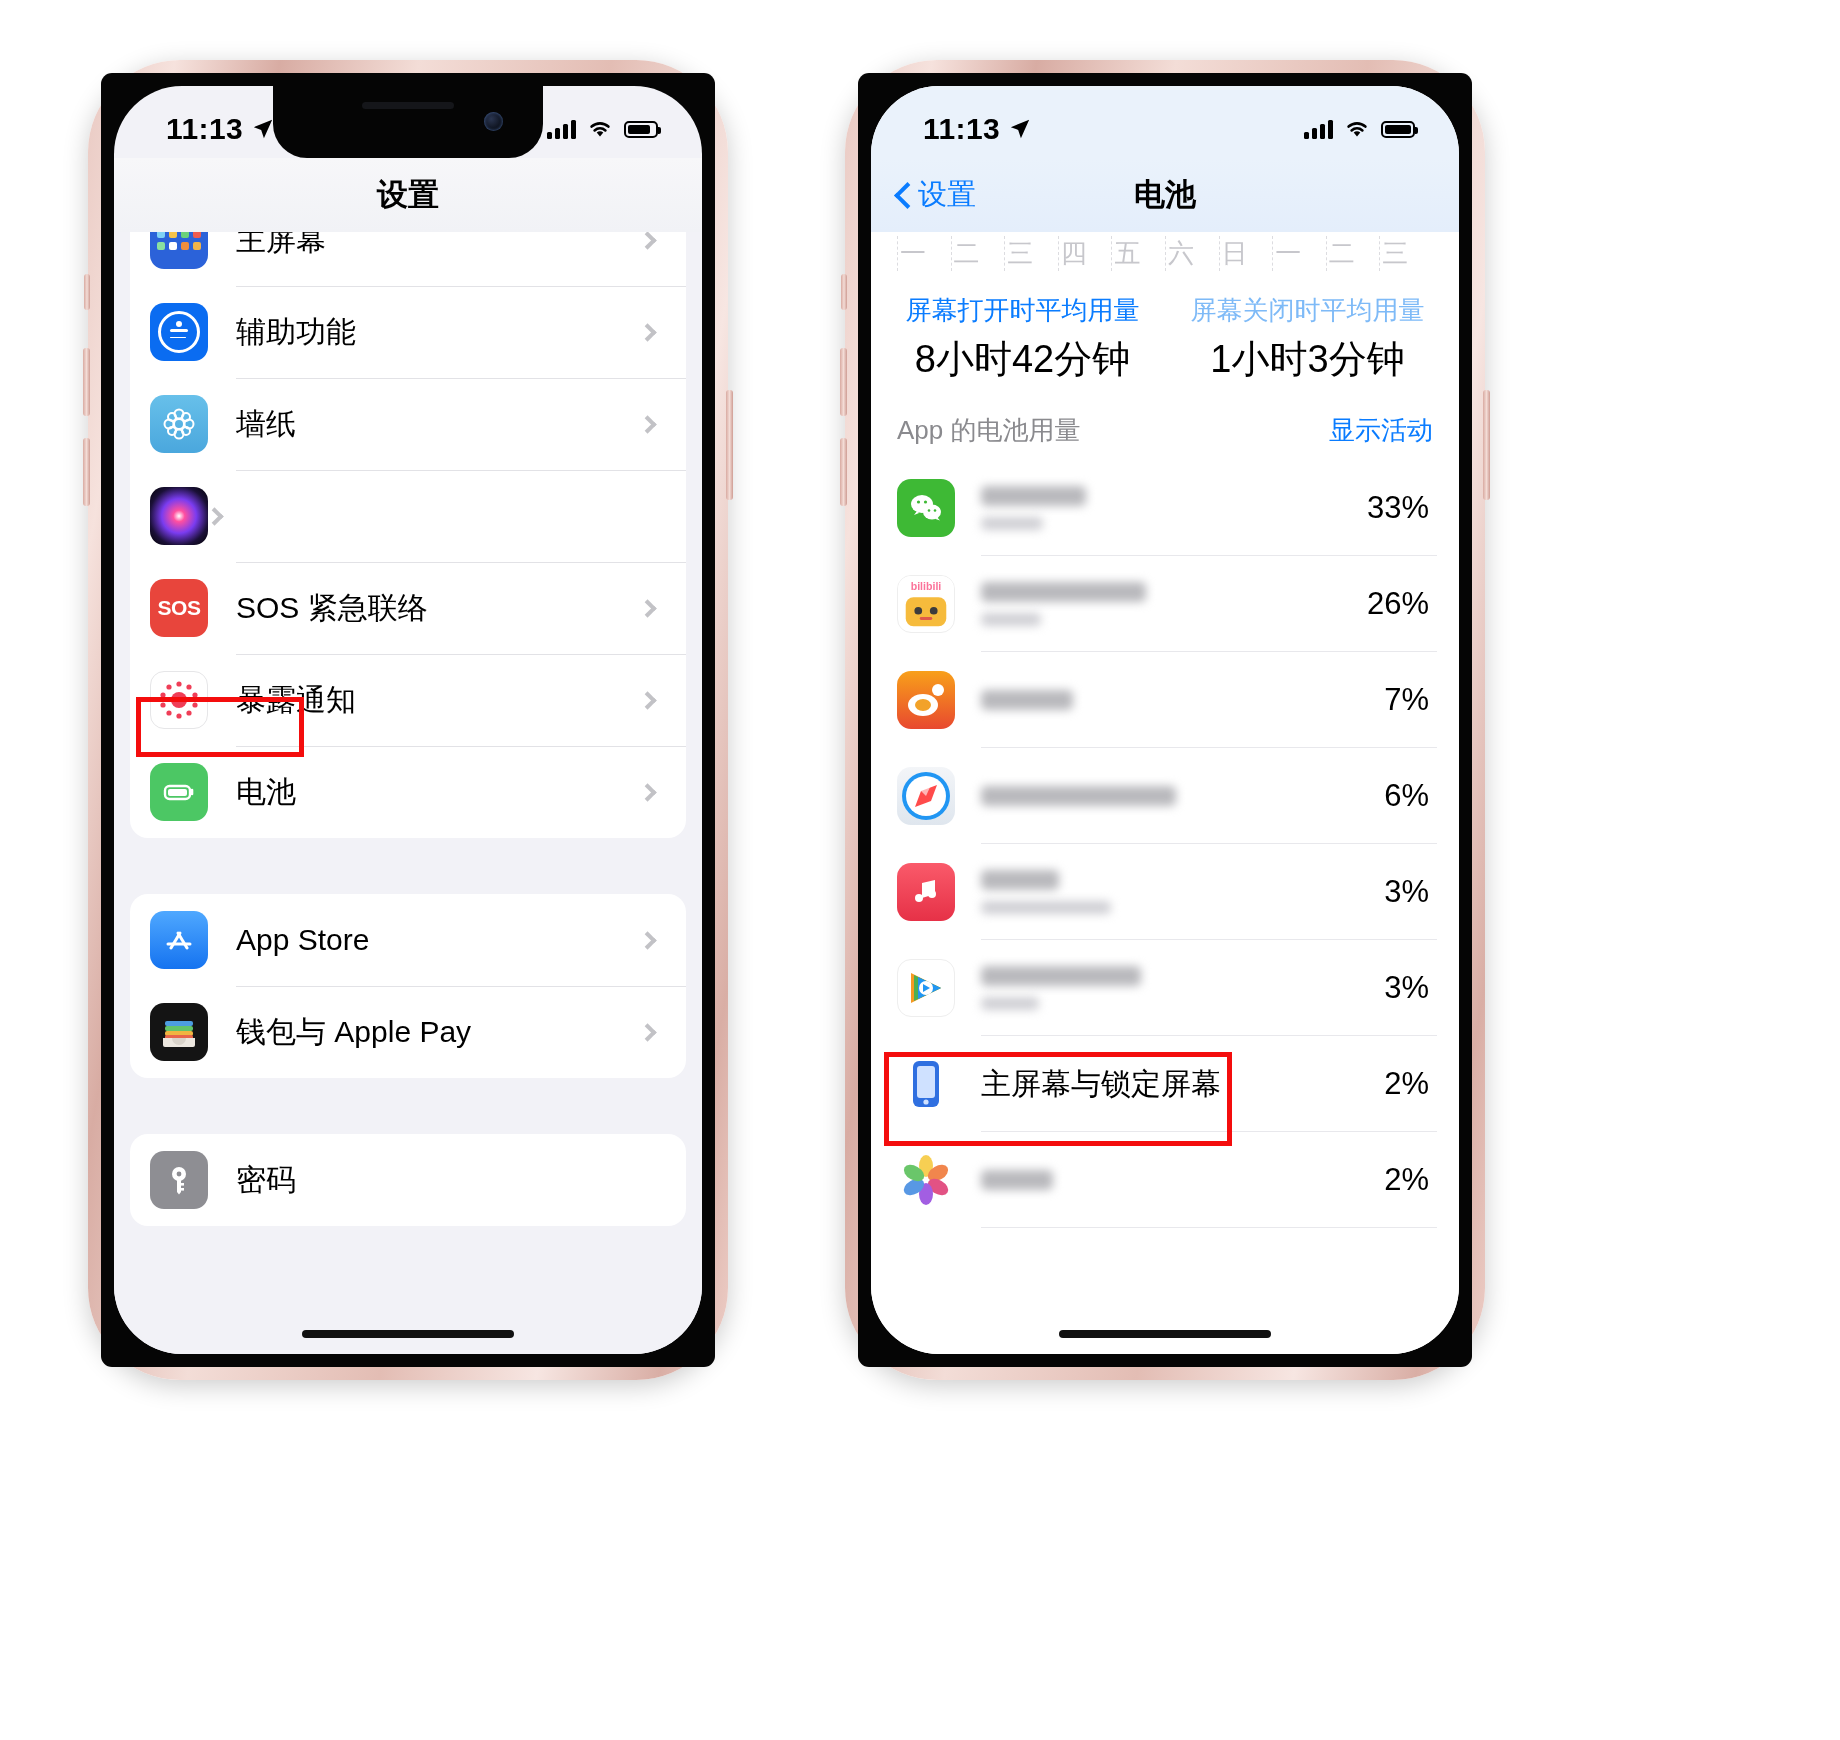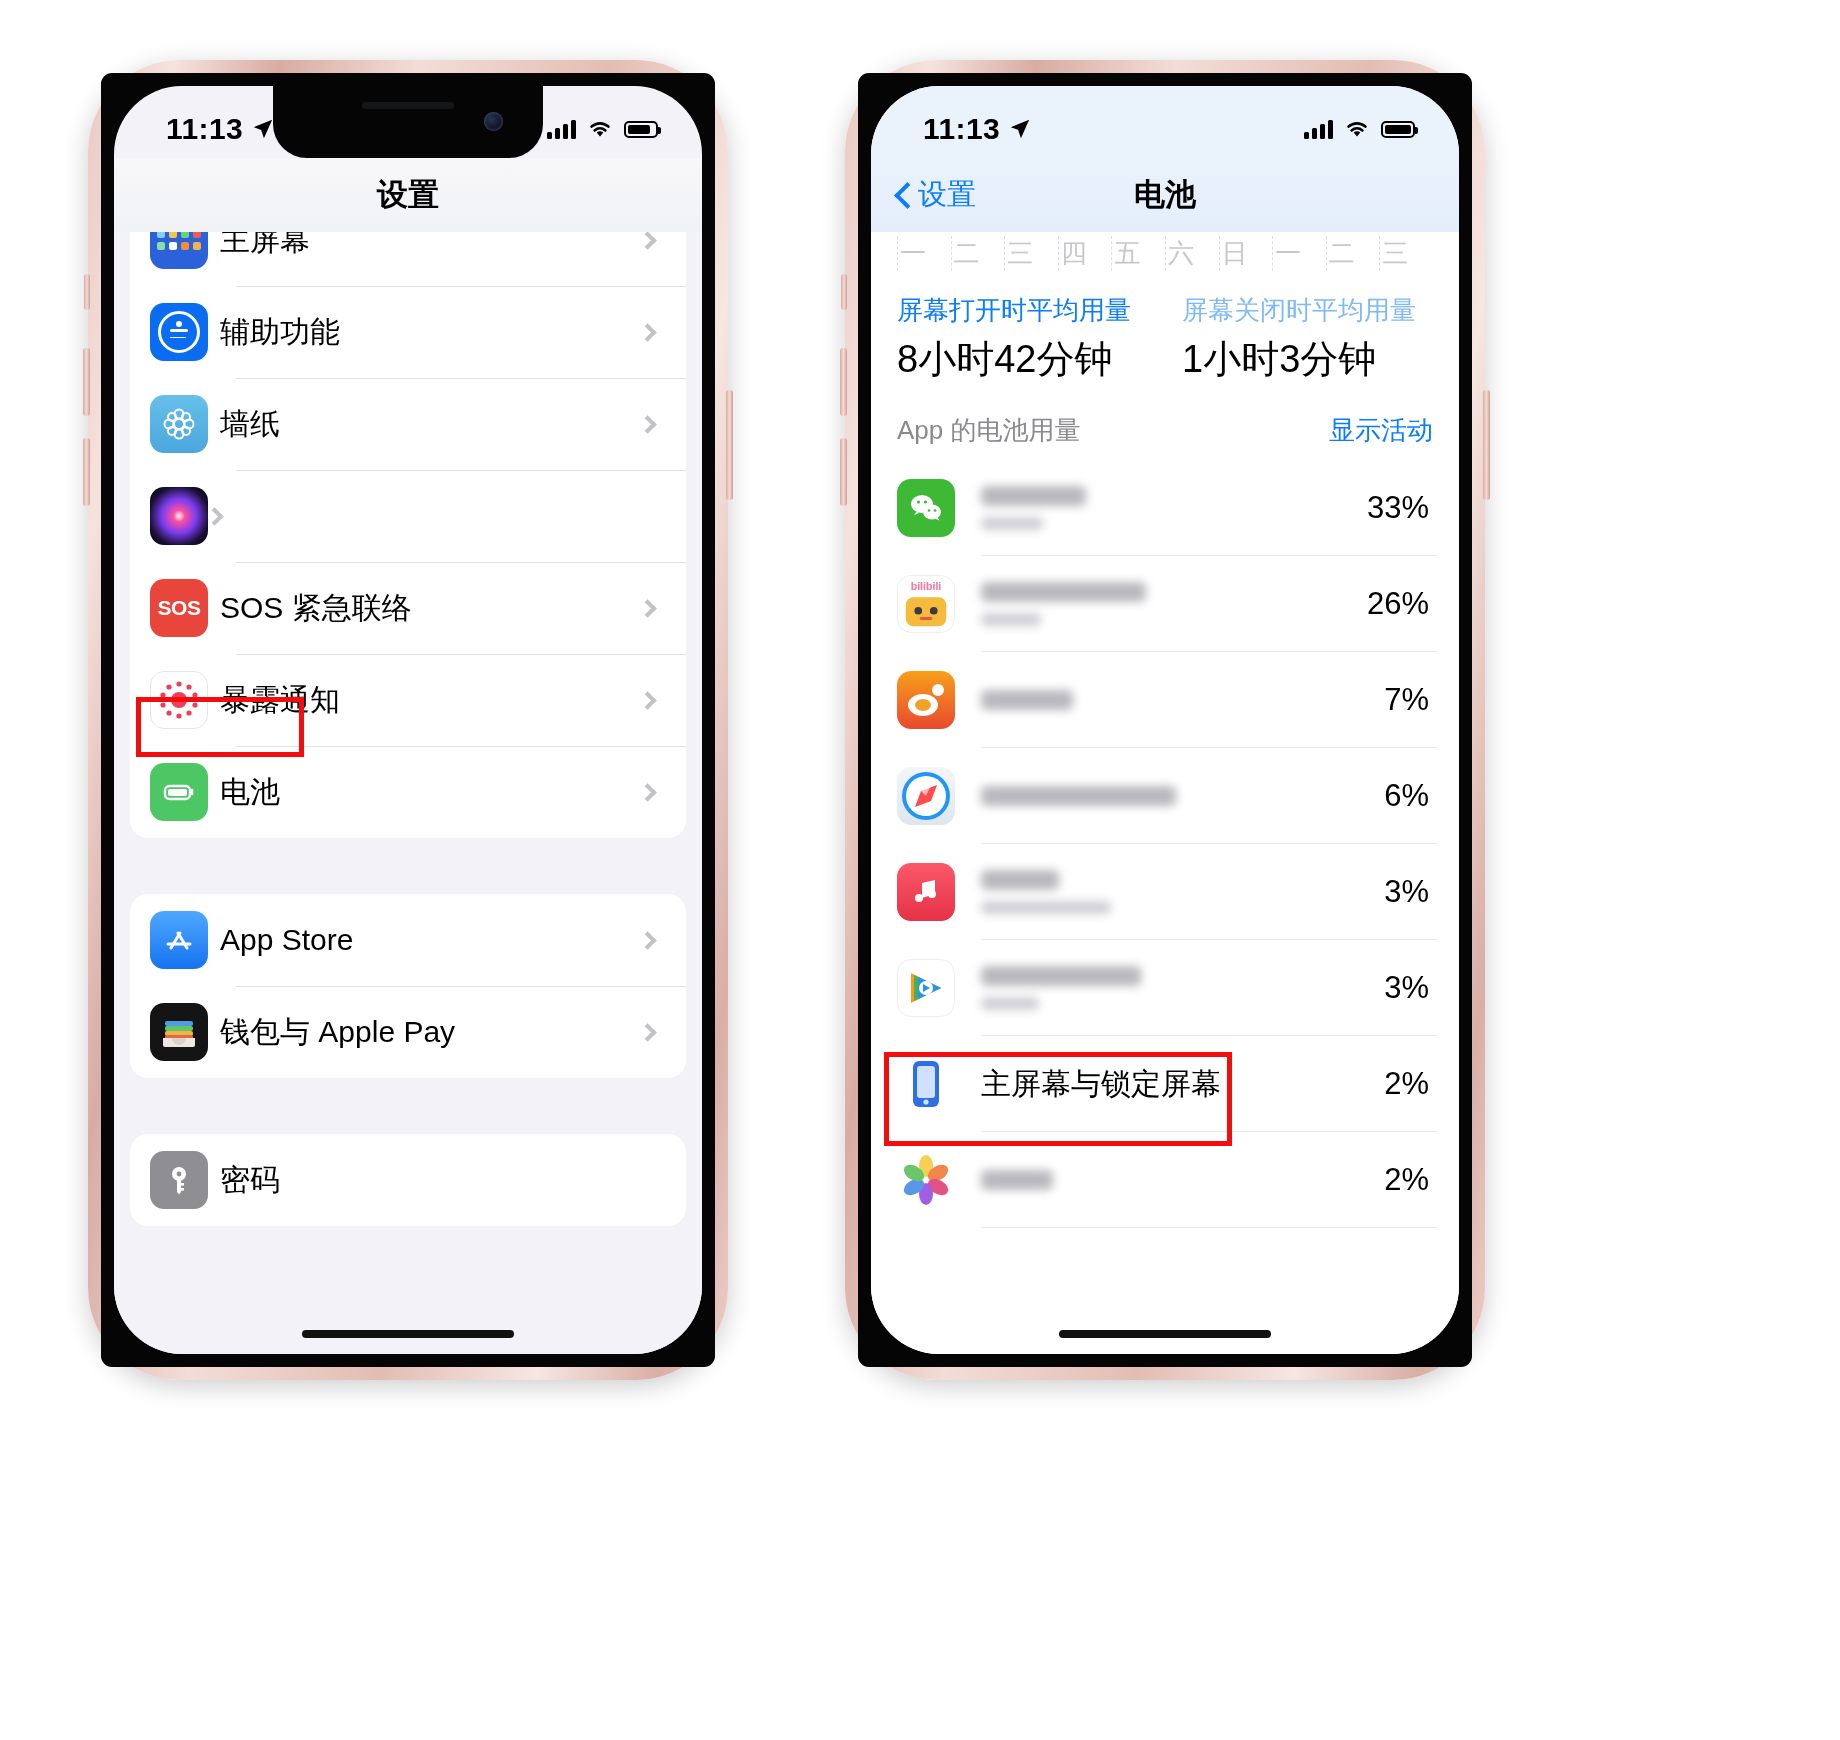"主屏幕" .row-label { margin-left: 12px -> 28px }
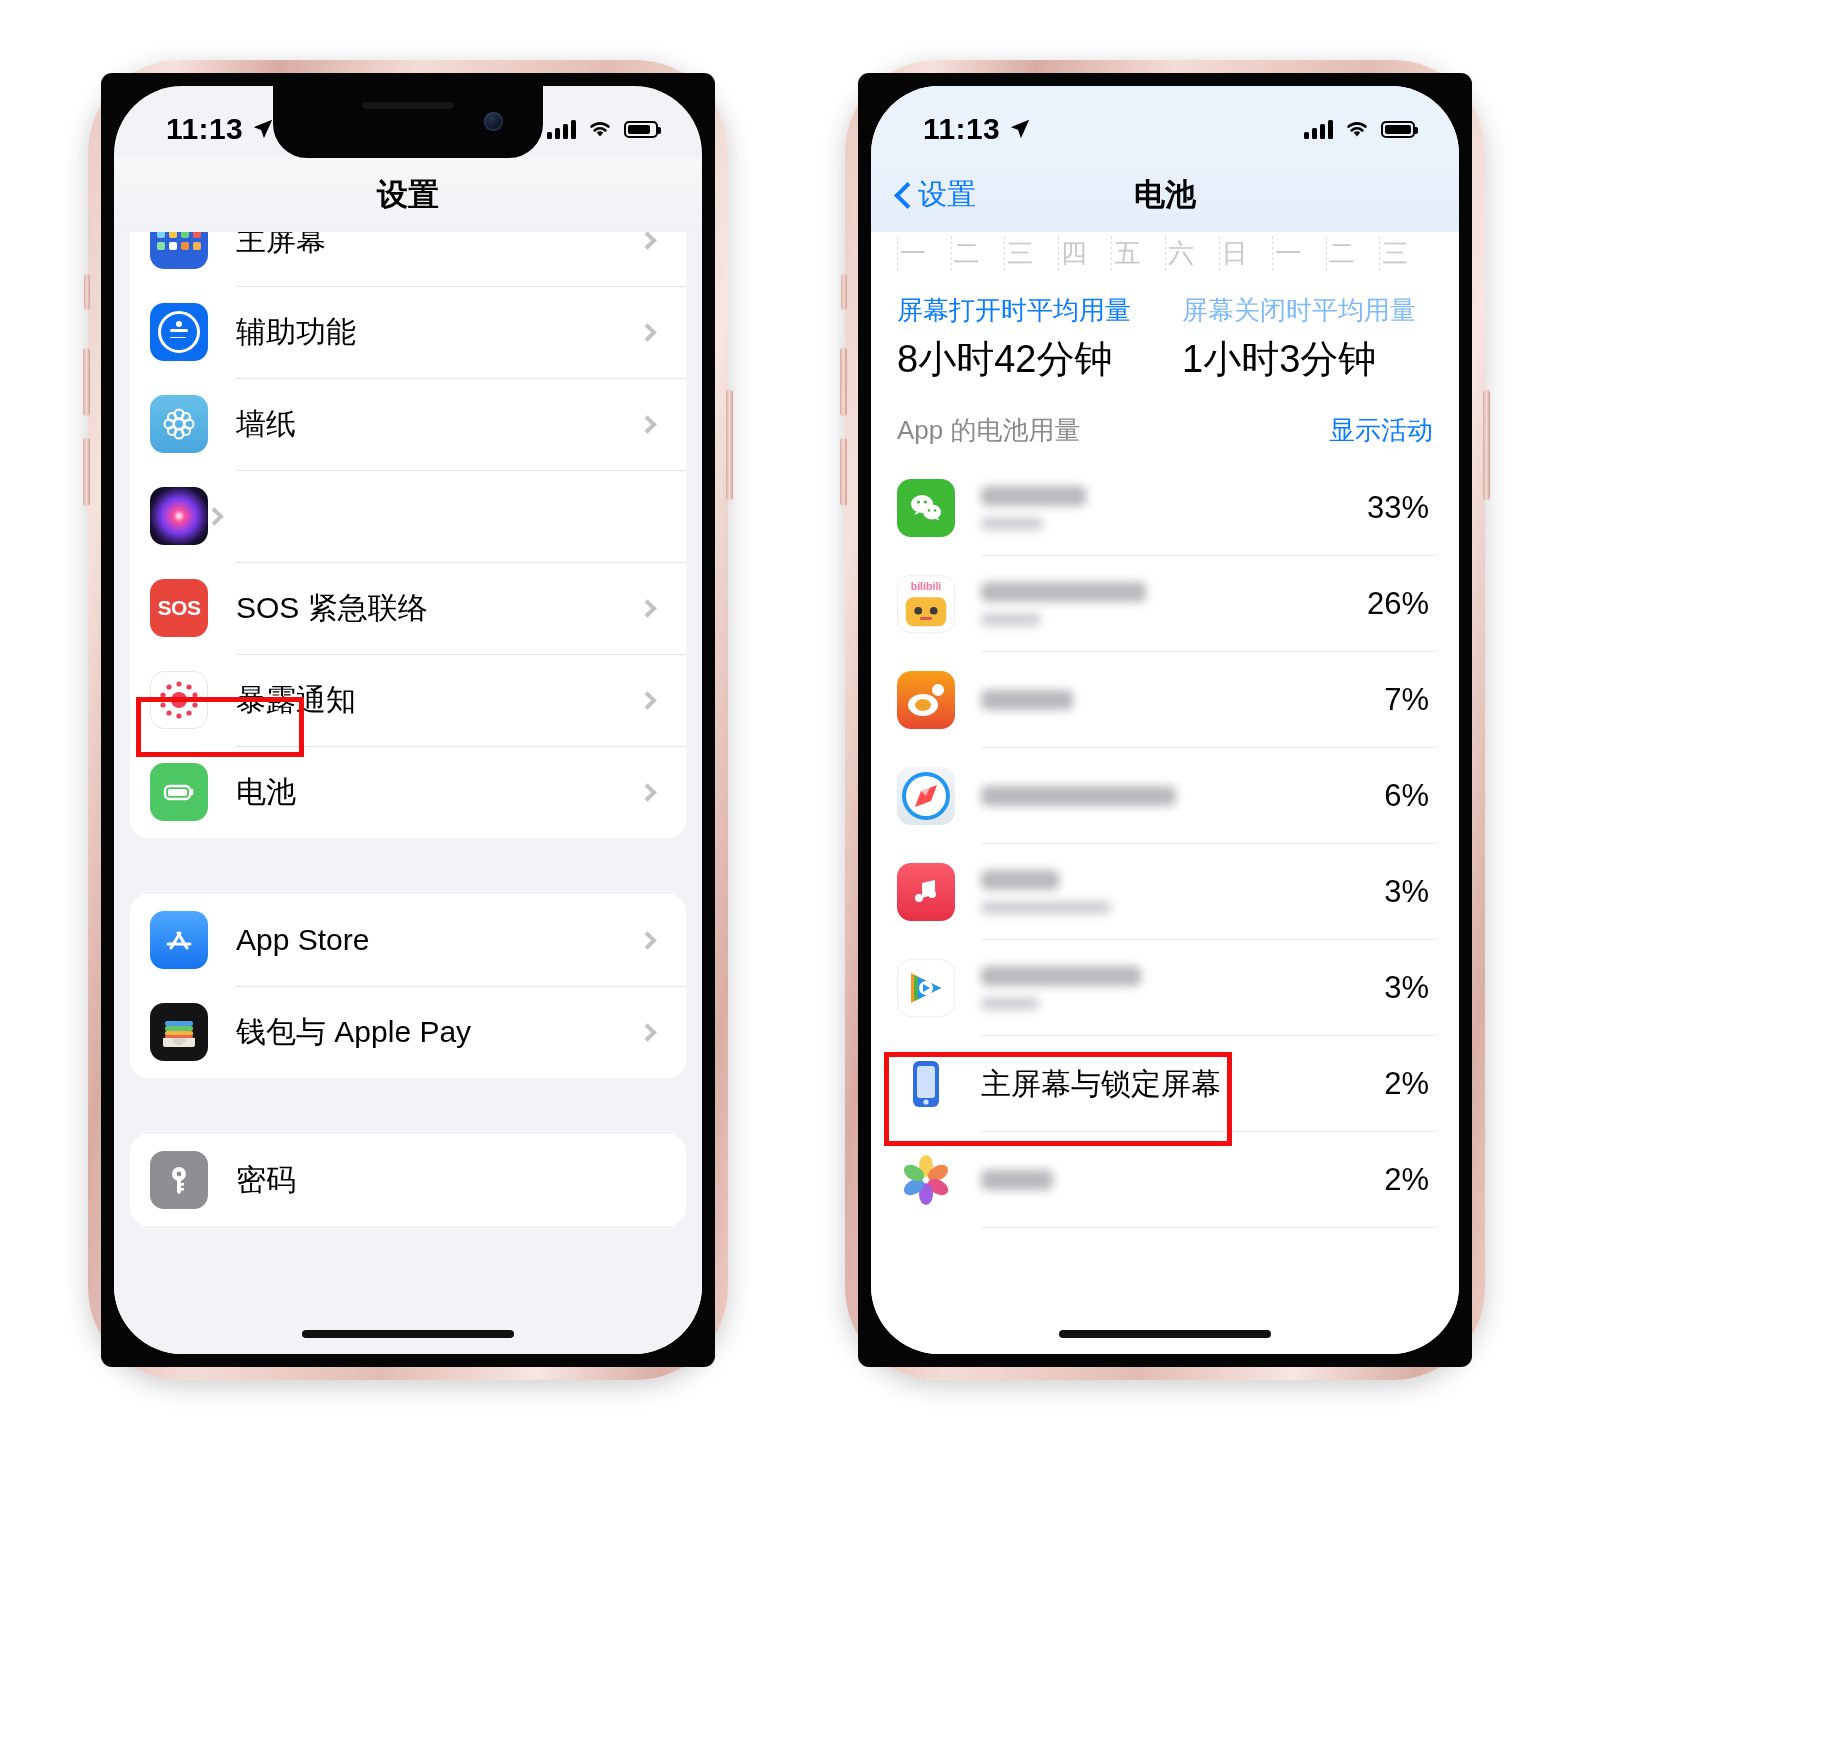"屏幕打开时平均用量" .avgrow { text-align: none -> center }
